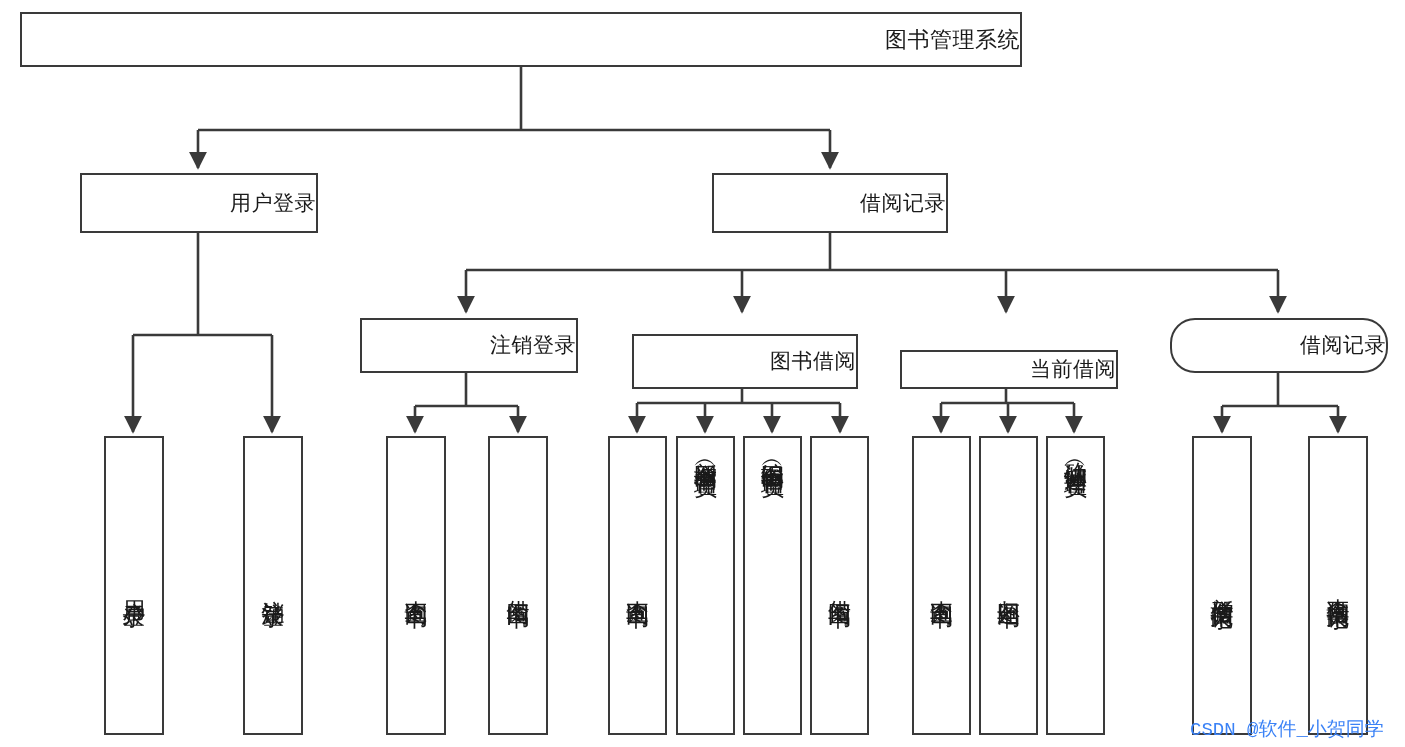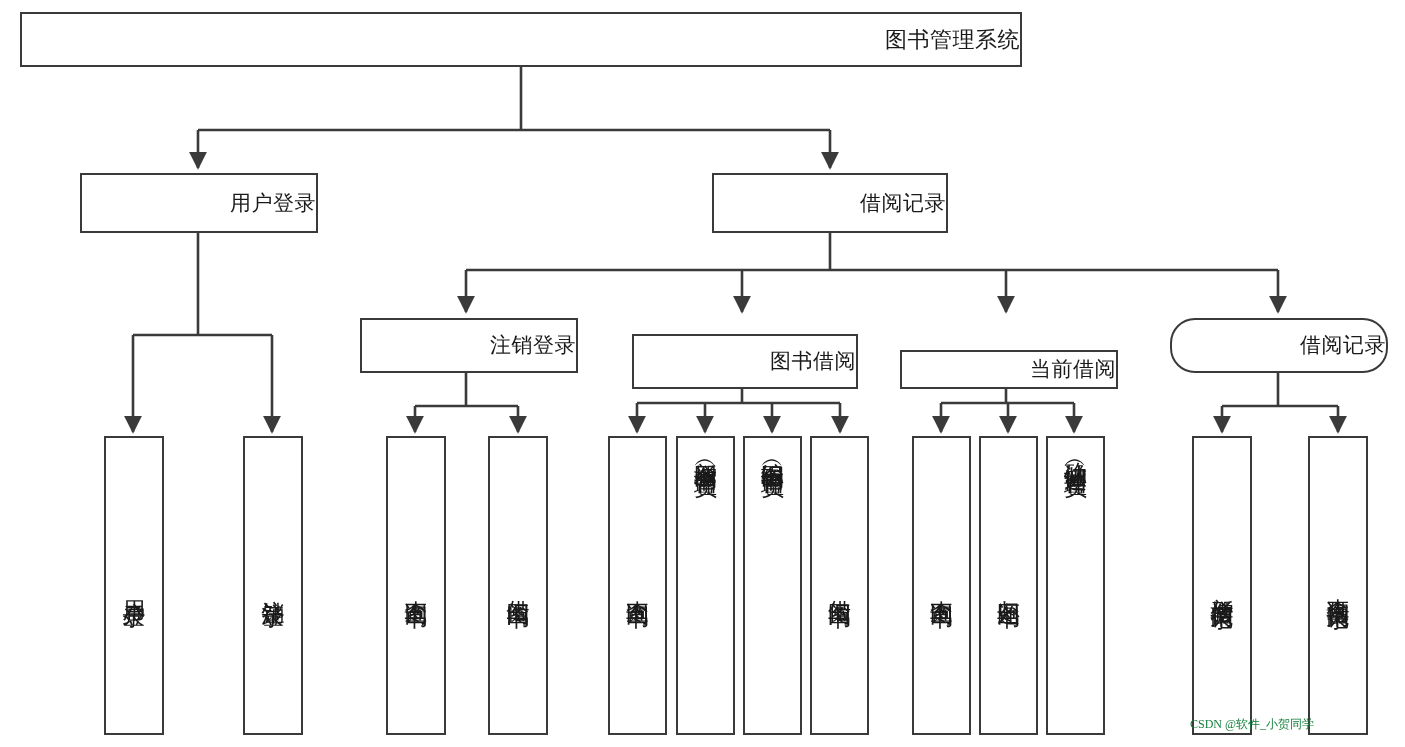"CSDN @软件_小贺同学" .watermark { color: #15803d -> #3b82f6; font-family: Liberation Serif, serif -> Liberation Mono, monospace; font-size: 12px -> 19px }
